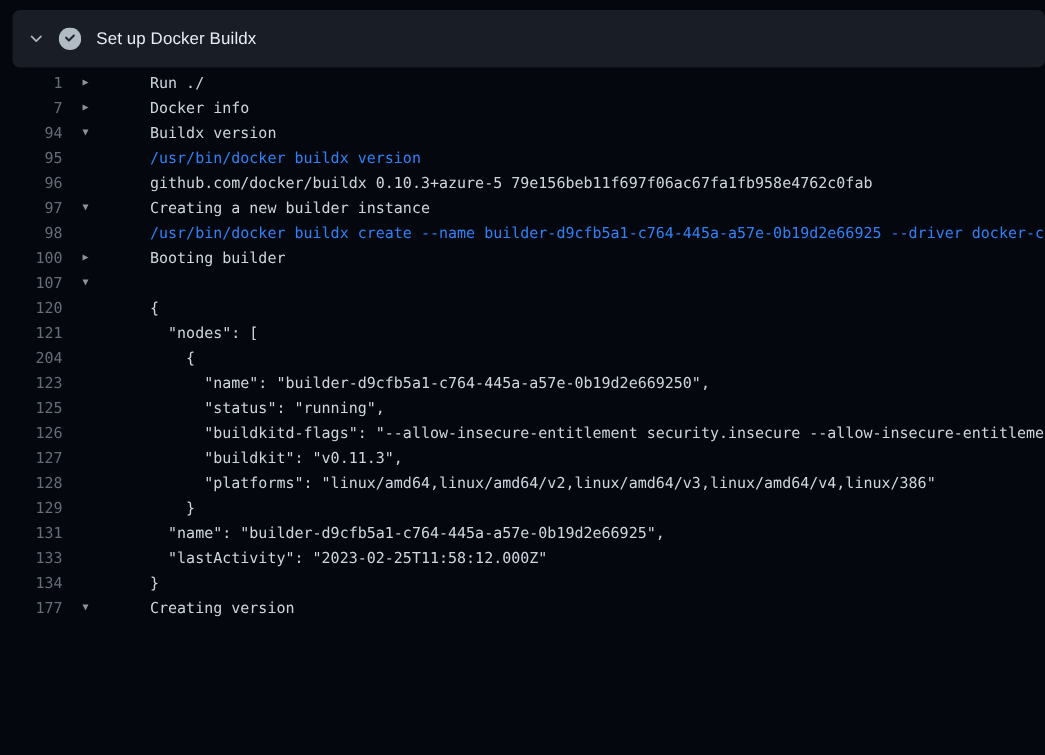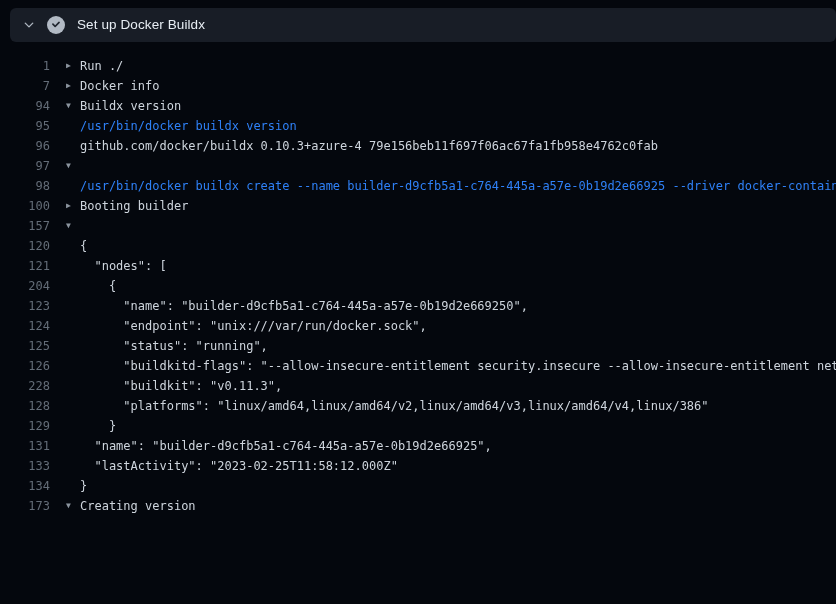"Set up Docker Buildx" .step-header { height: 34px -> 46px }
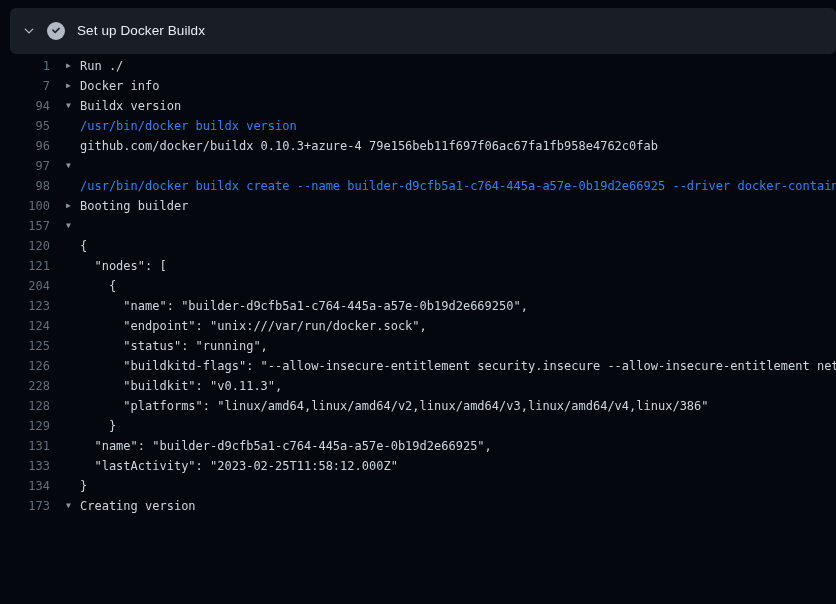"Run ./" .txt { margin-left: none -> 40px }
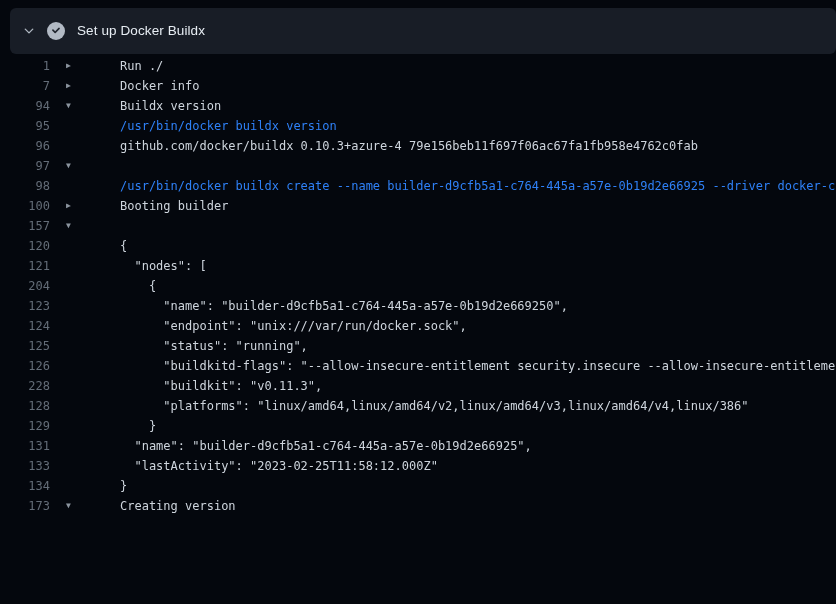"github.com/docker/buildx 0.10.3+azure-4" span.txt { text: 0.10.3+azure-4 -> 0.10.3+azure-5 }
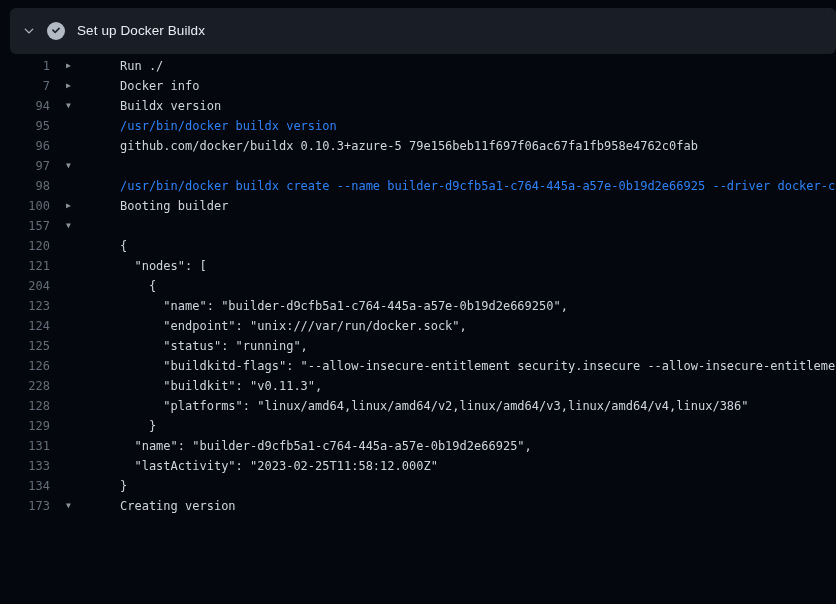"Creating a new builder instance" span.txt { html: none -> <span>Creating a new builder instance</span> }
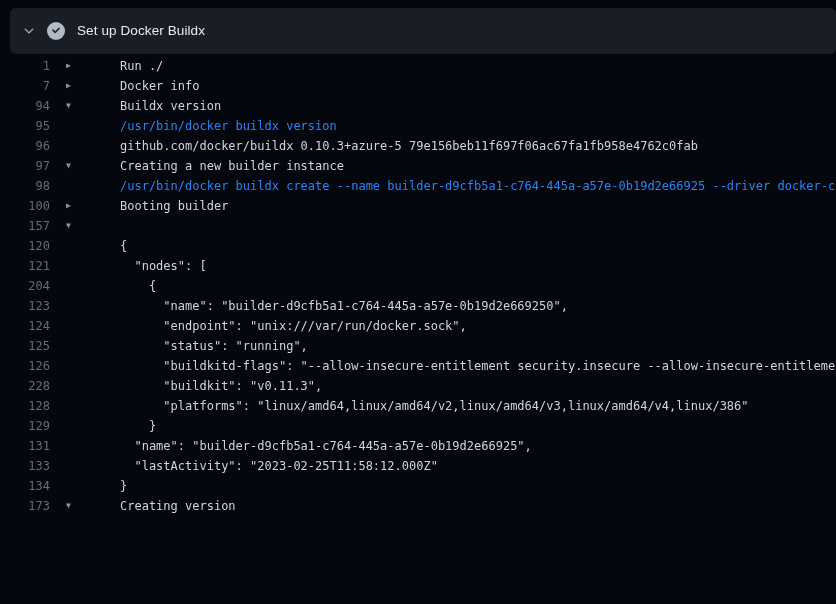"157" span.num { text: 157 -> 107 }
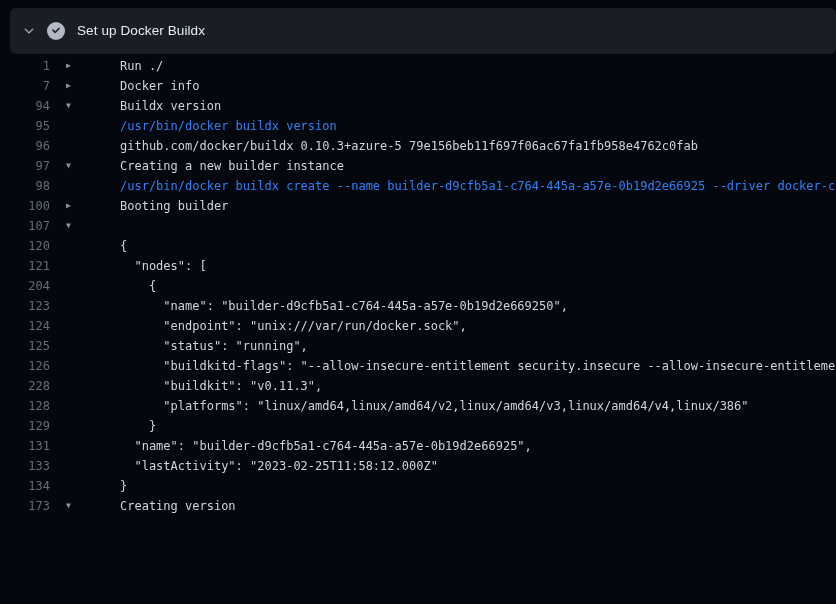"124" div.row { html: <div><span>124</span><span></span><span> "endpoint": "unix:///var/run/docker.sock",</span></div> -> none }
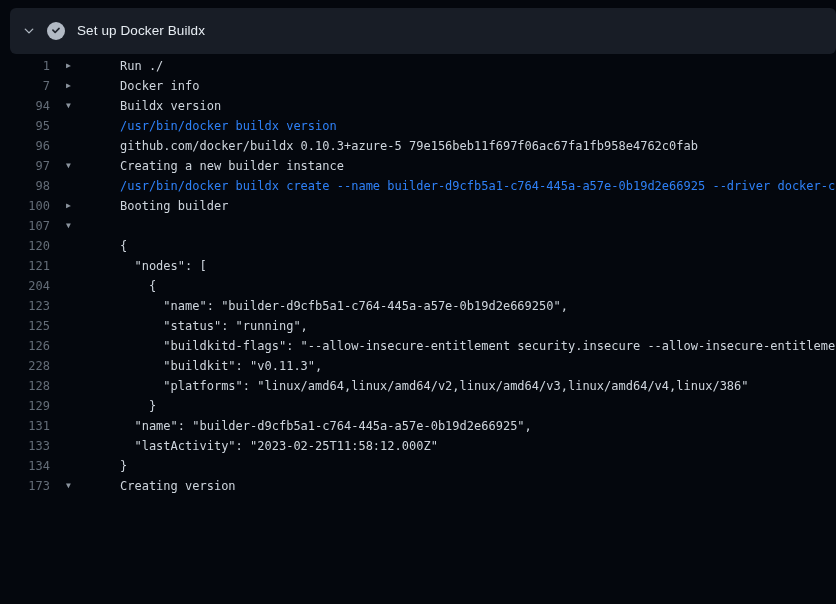"228" span.num { text: 228 -> 127 }
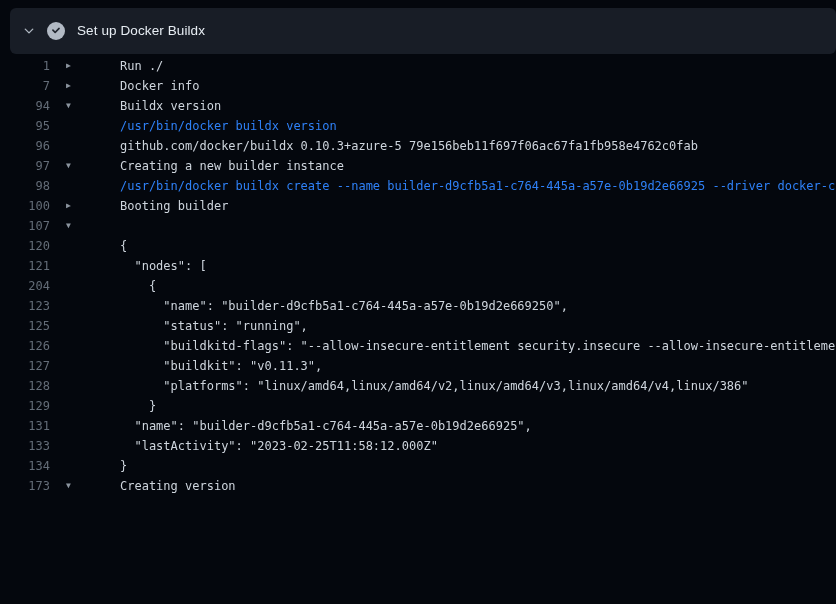"173" span.num { text: 173 -> 177 }
